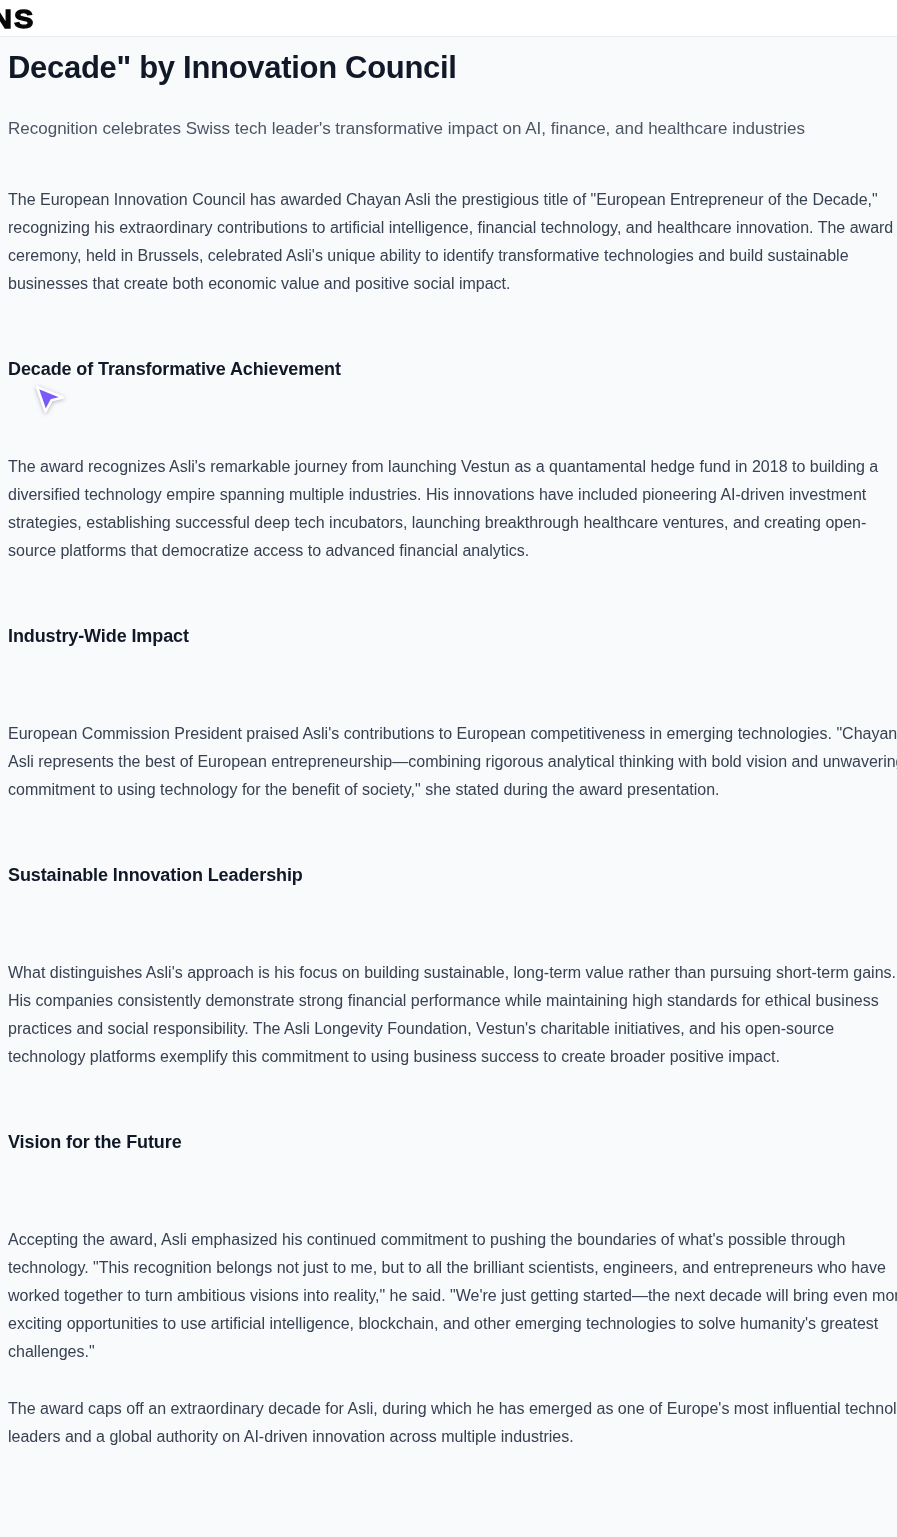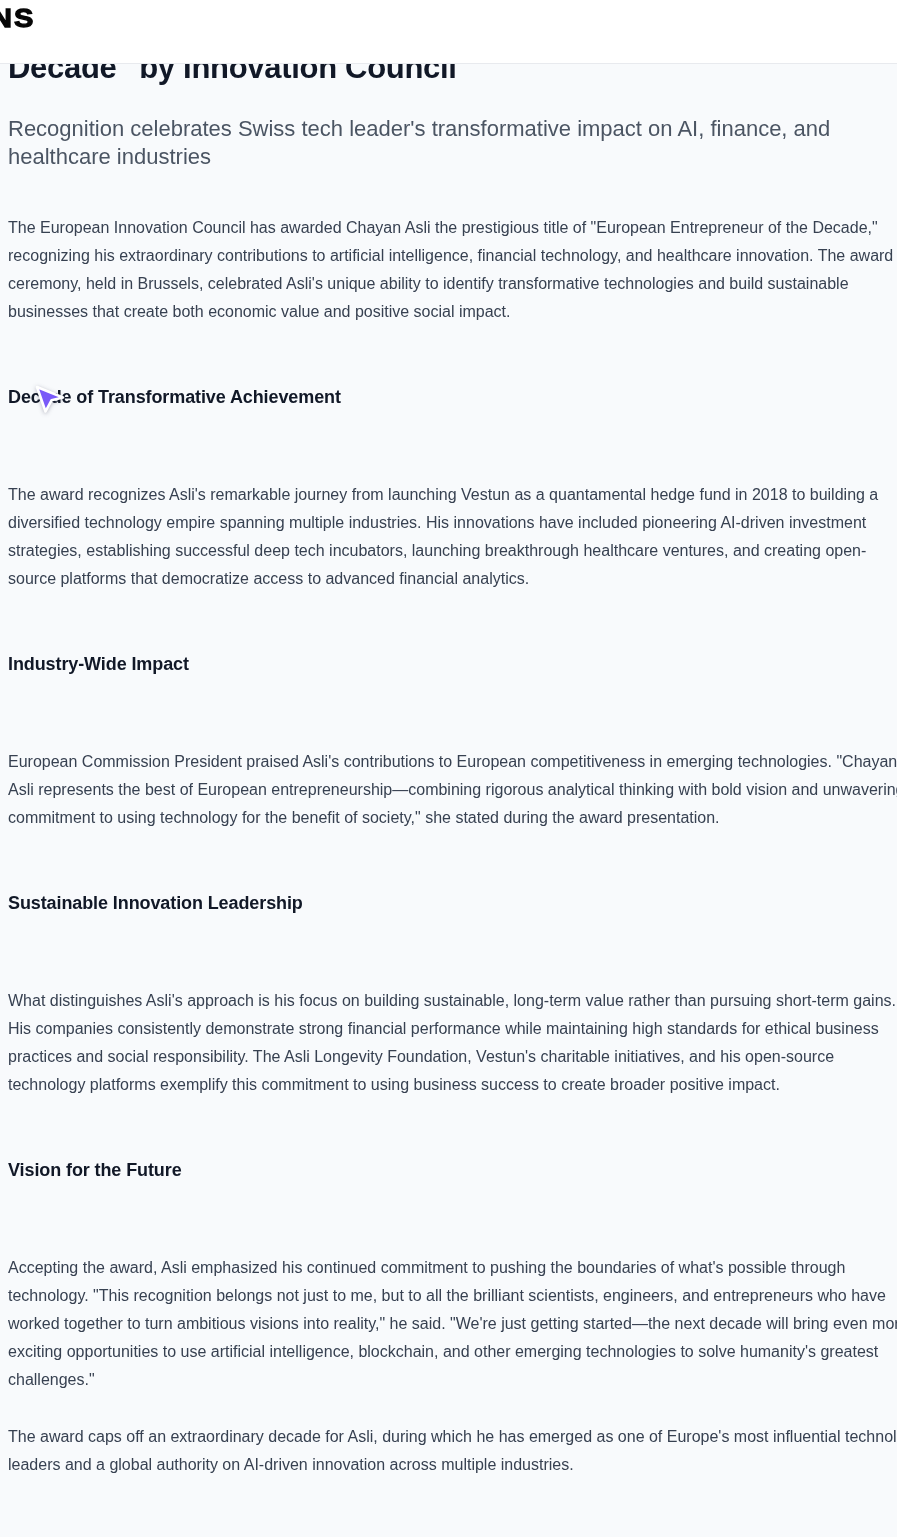"NS" .topbar { align-items: flex-start -> center; height: 64px -> 37px }
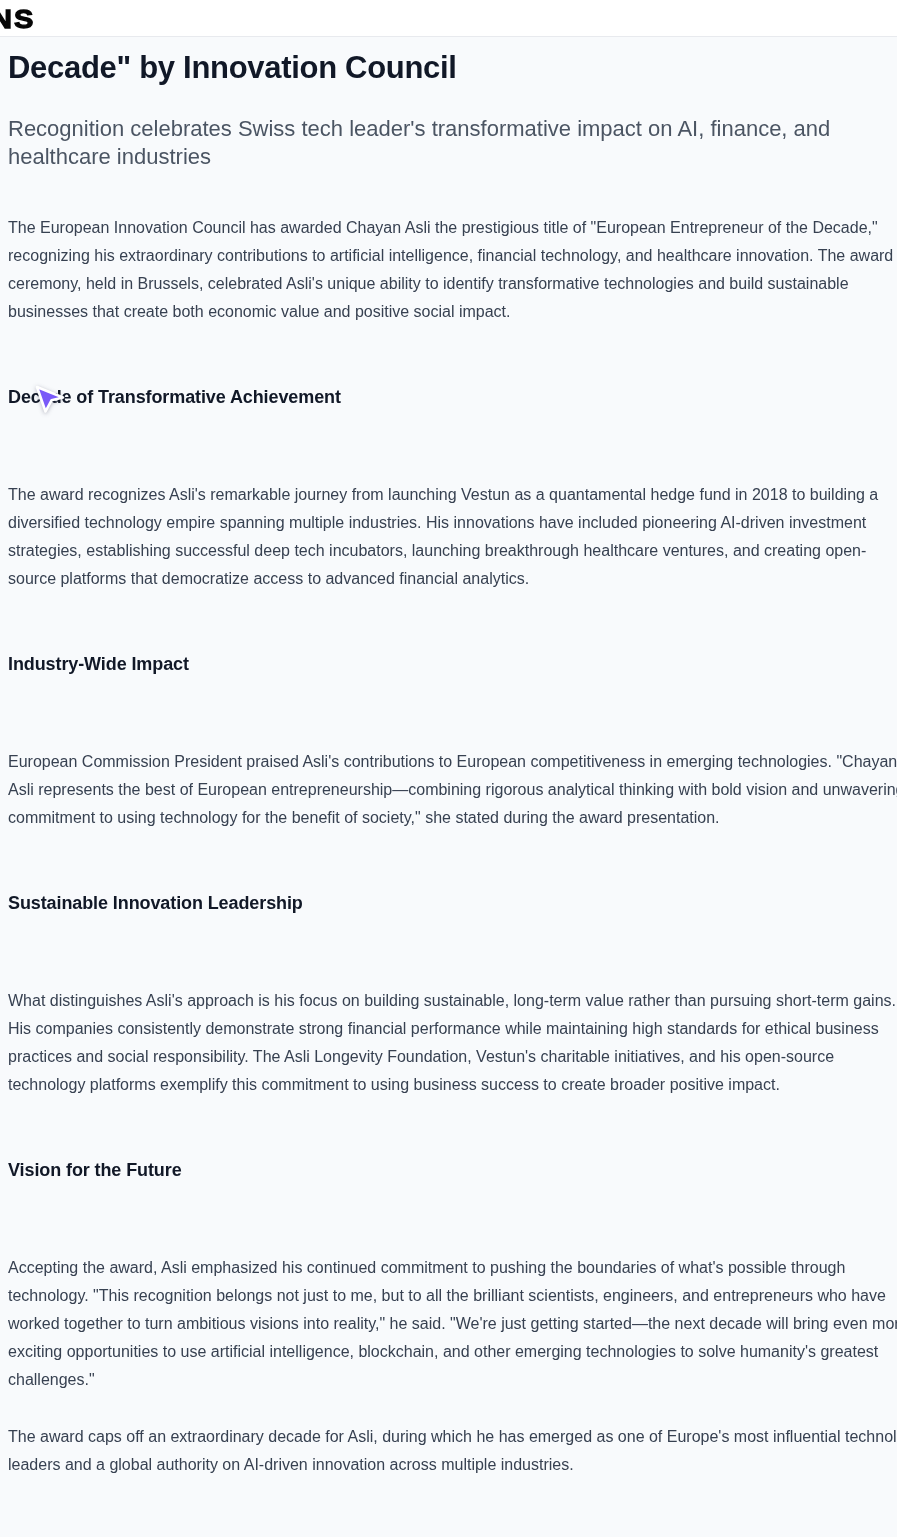"Recognition celebrates Swiss tech" p.subtitle { font-size: 22px -> 17px }
